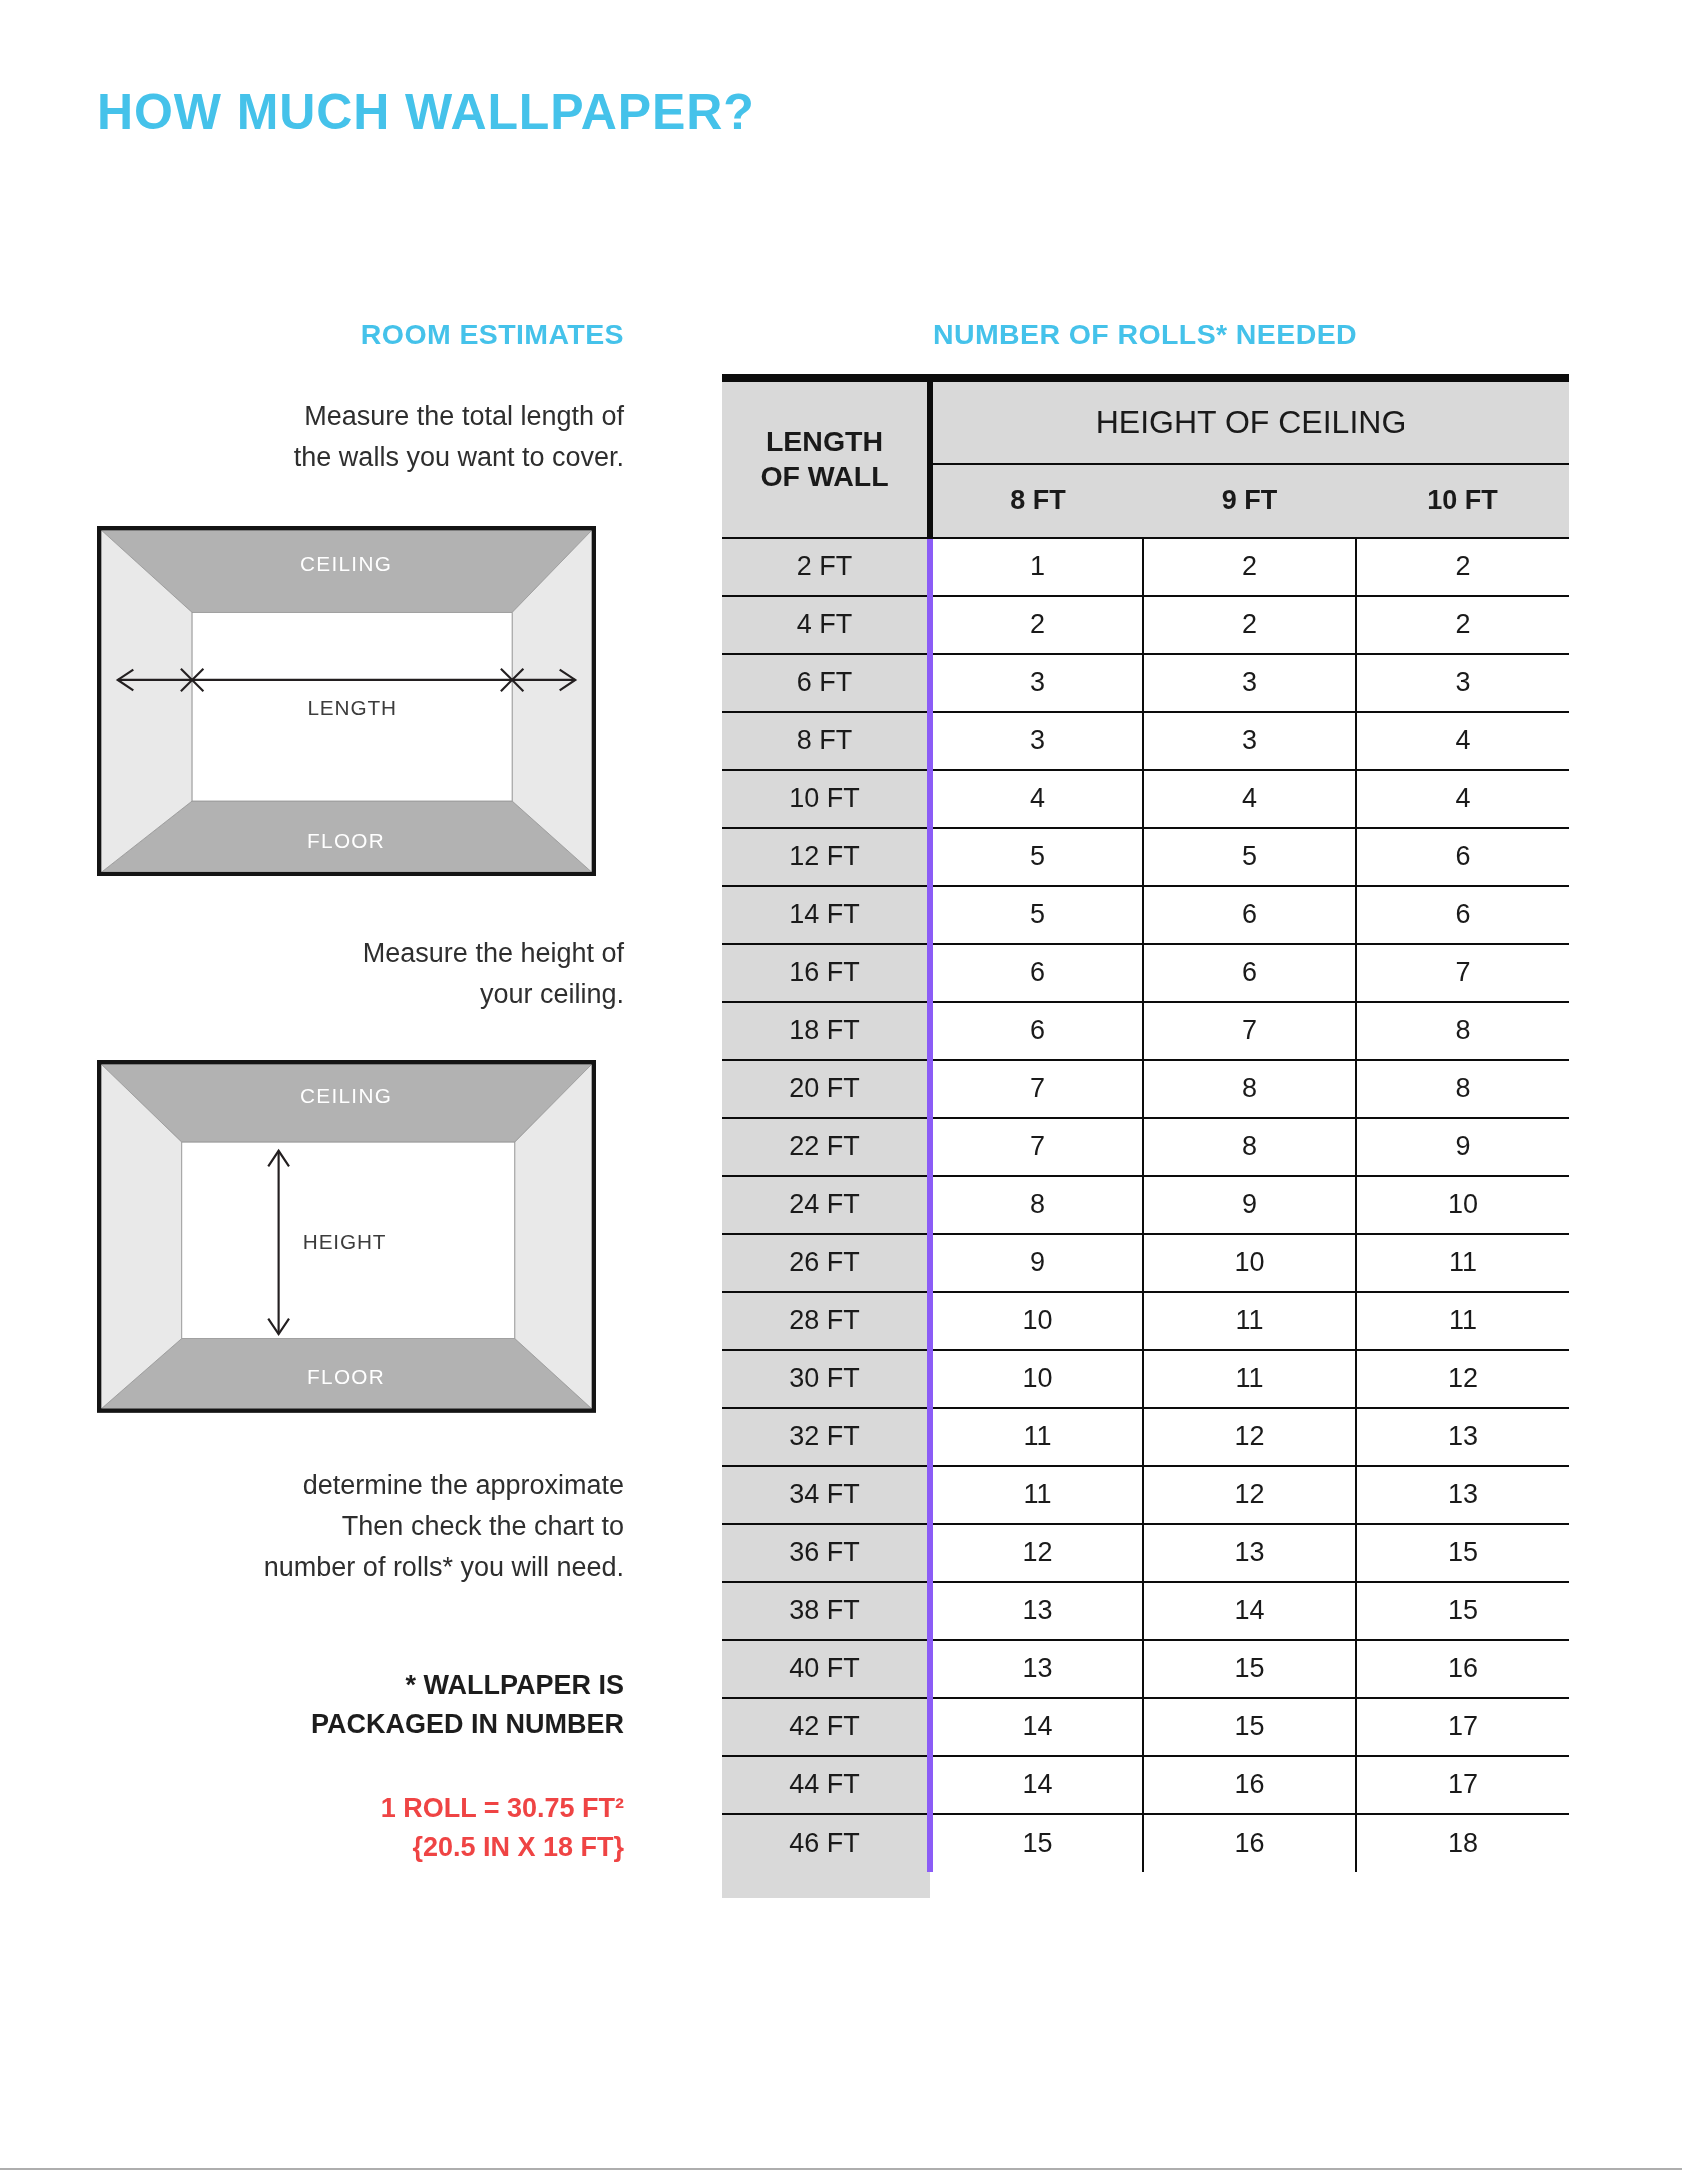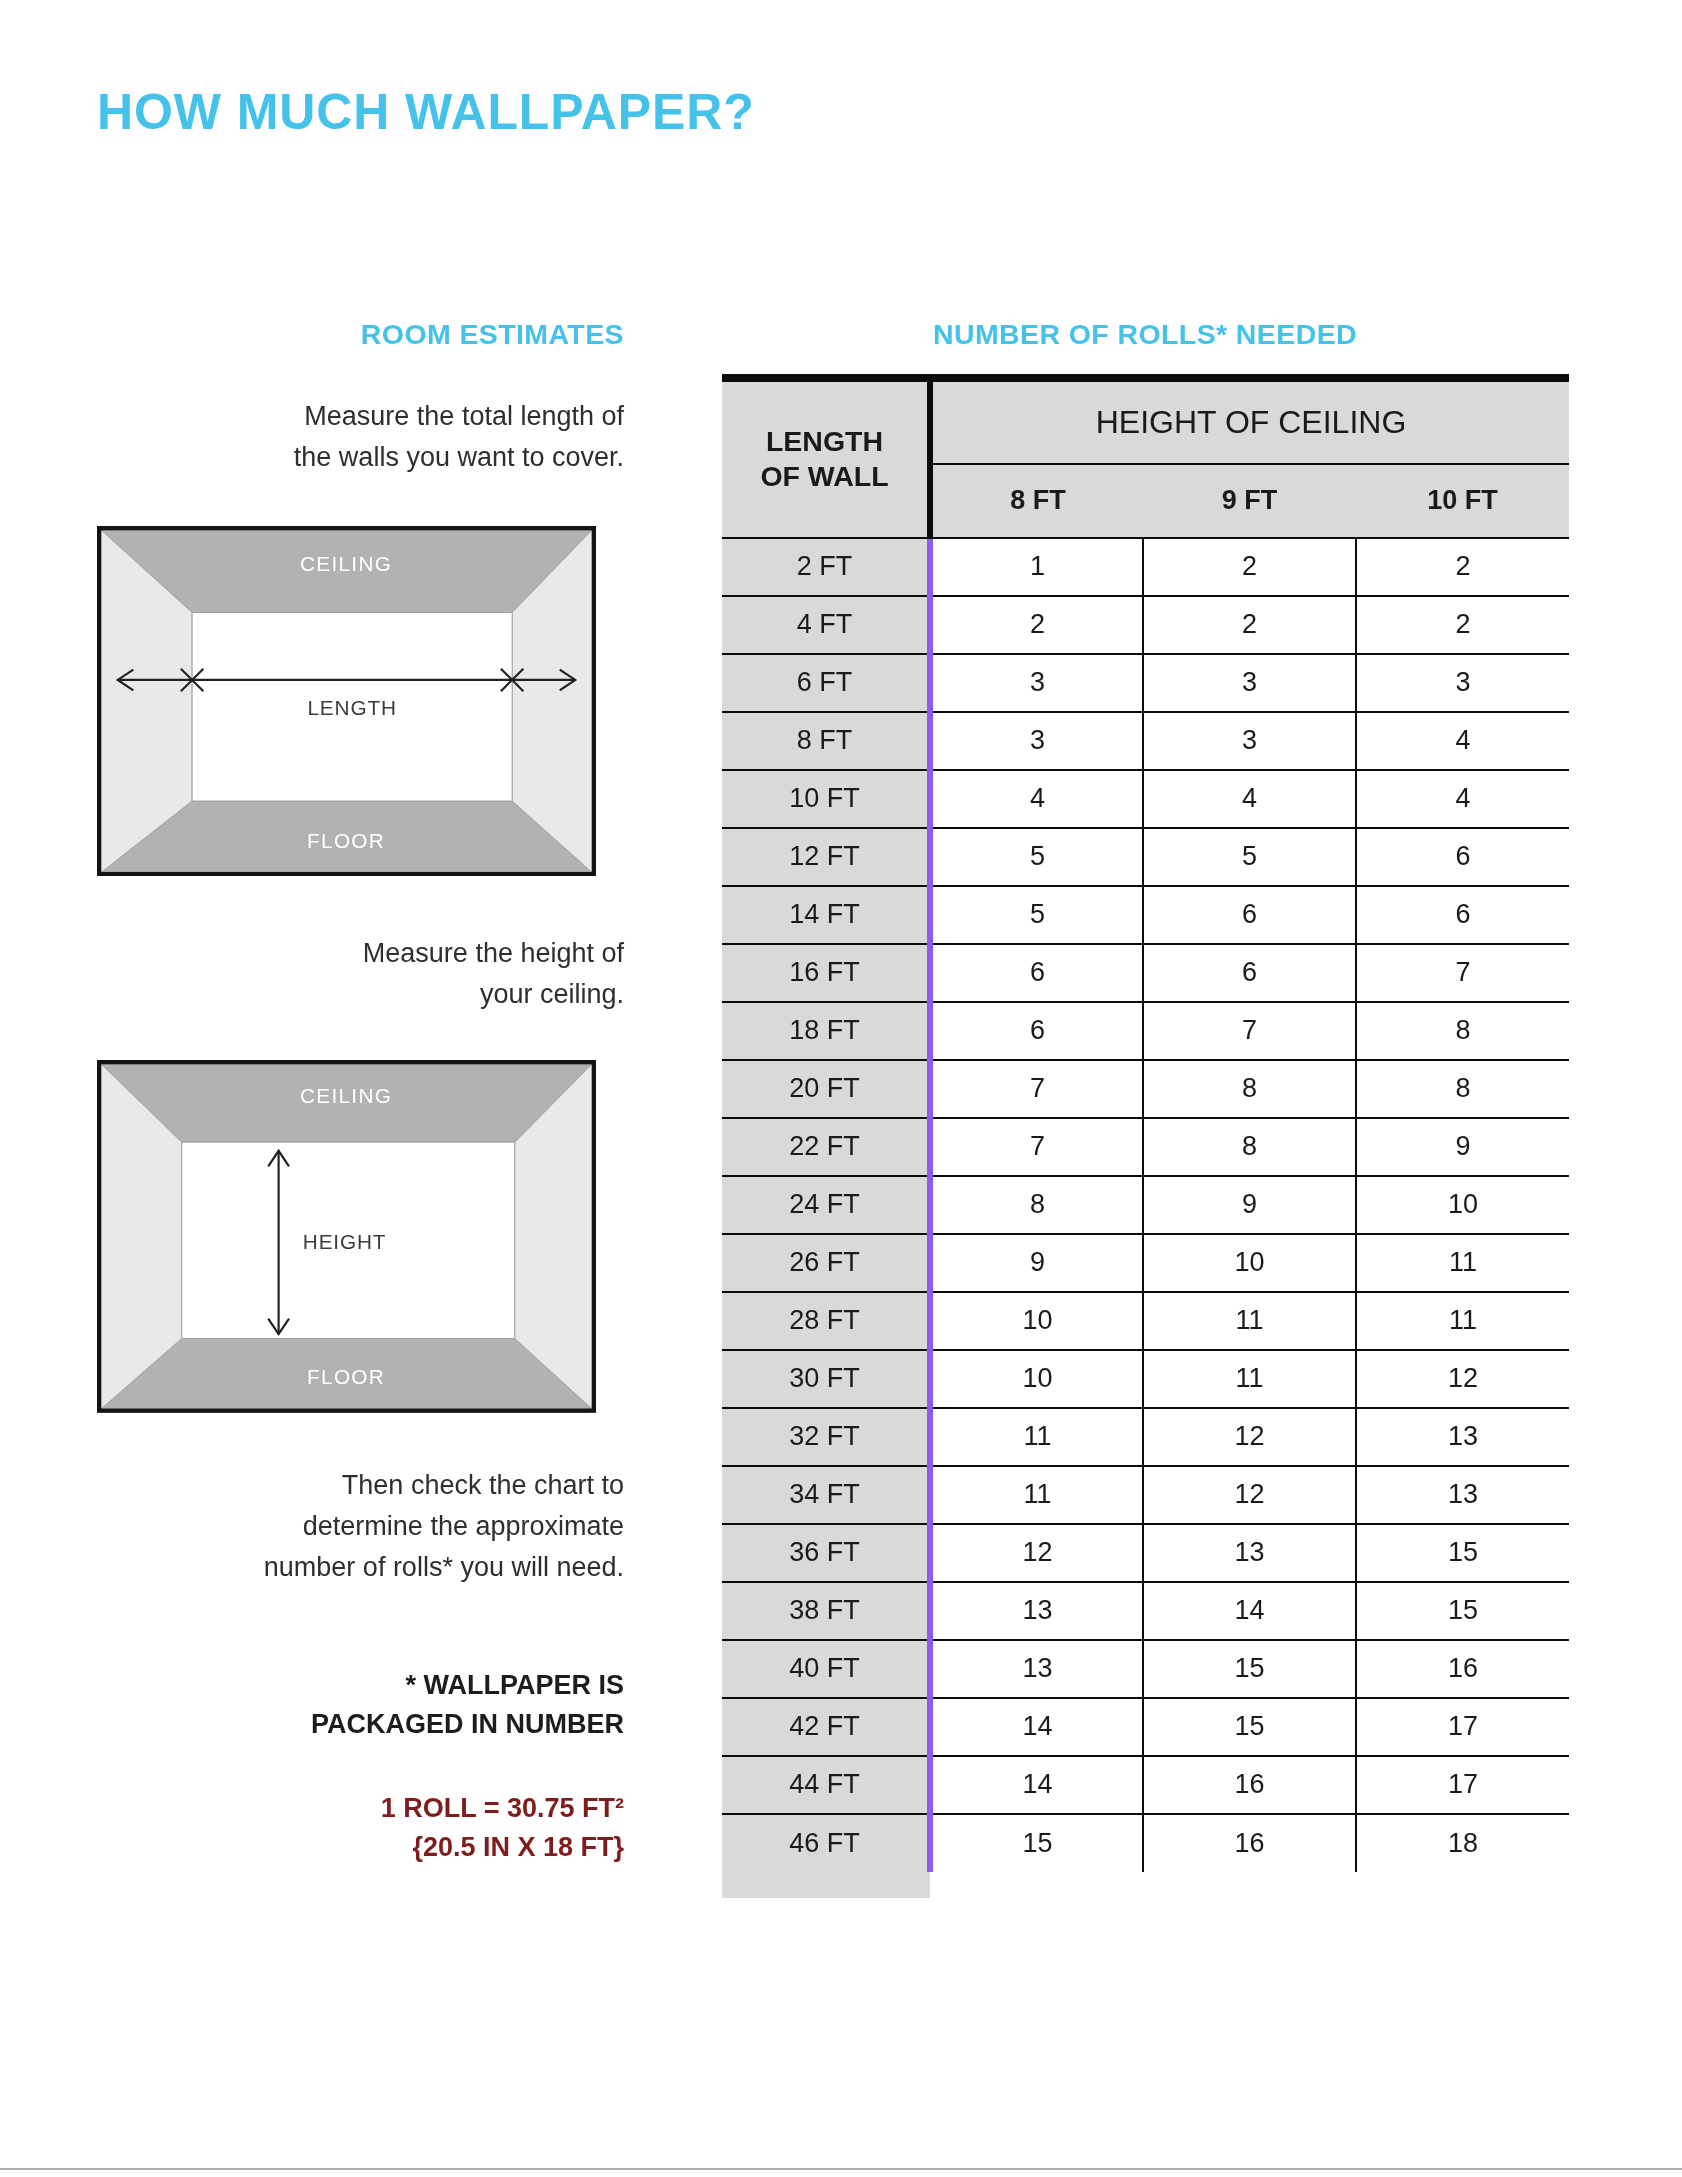"Then check the chart to" div { order: before "determine the approximate" -> after "determine the approximate" }
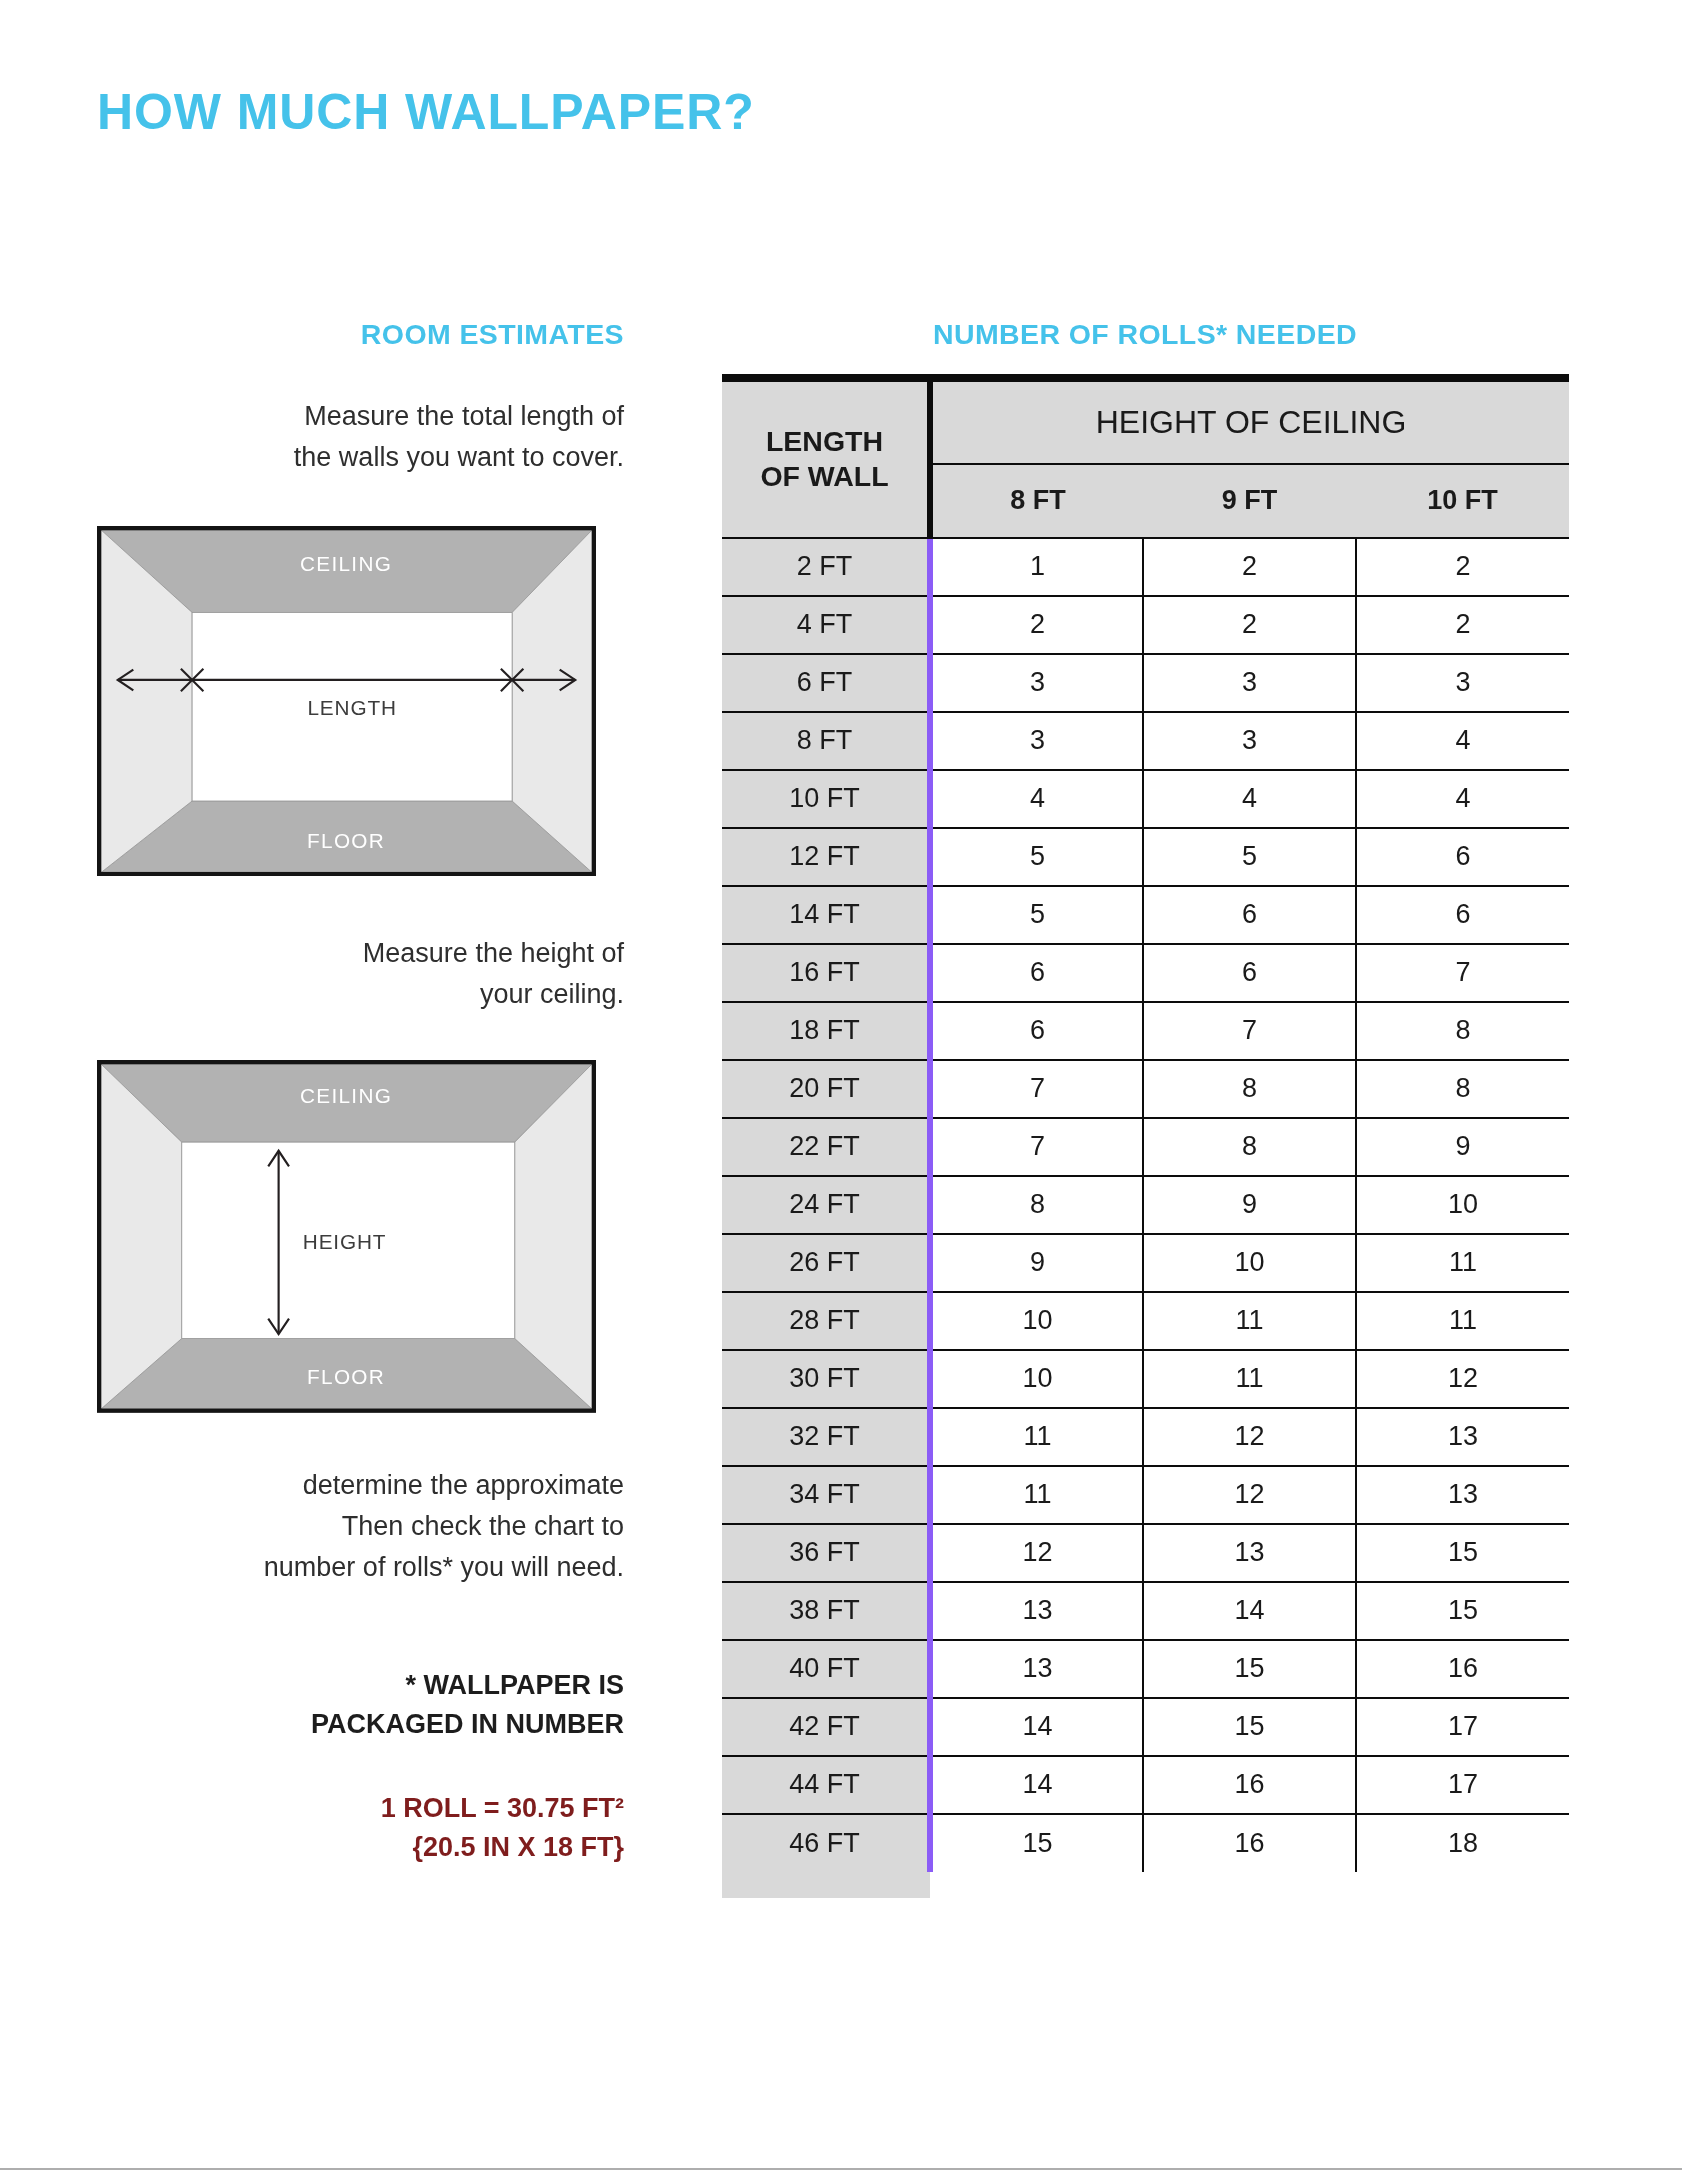"1 ROLL = 30.75 FT²" .roll-size { color: #7f1d1d -> #ef4444 }
